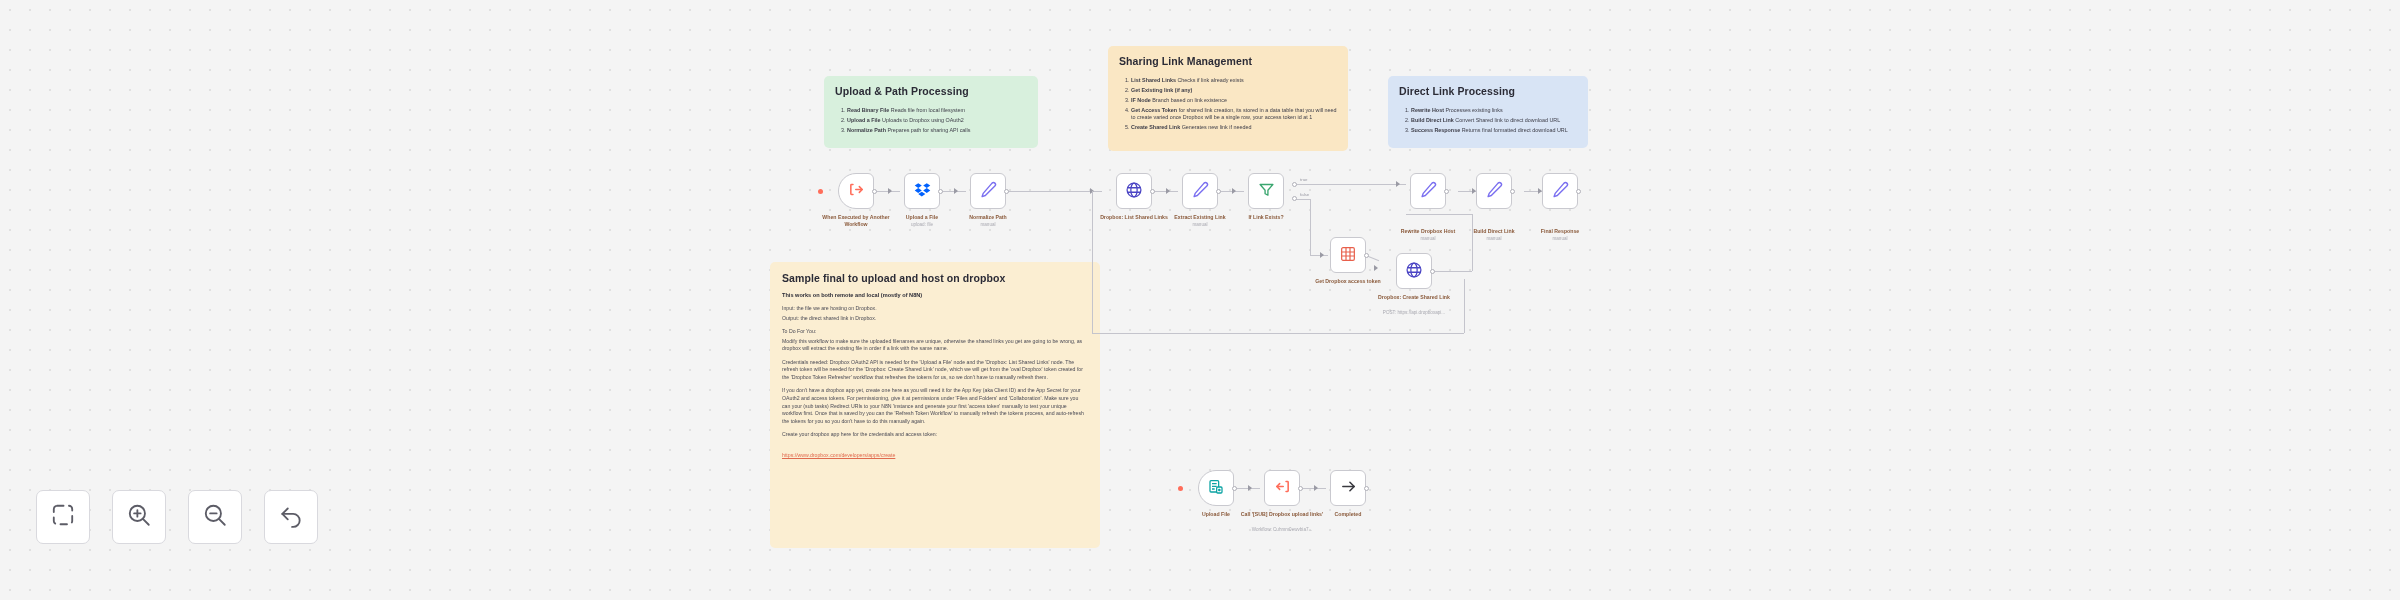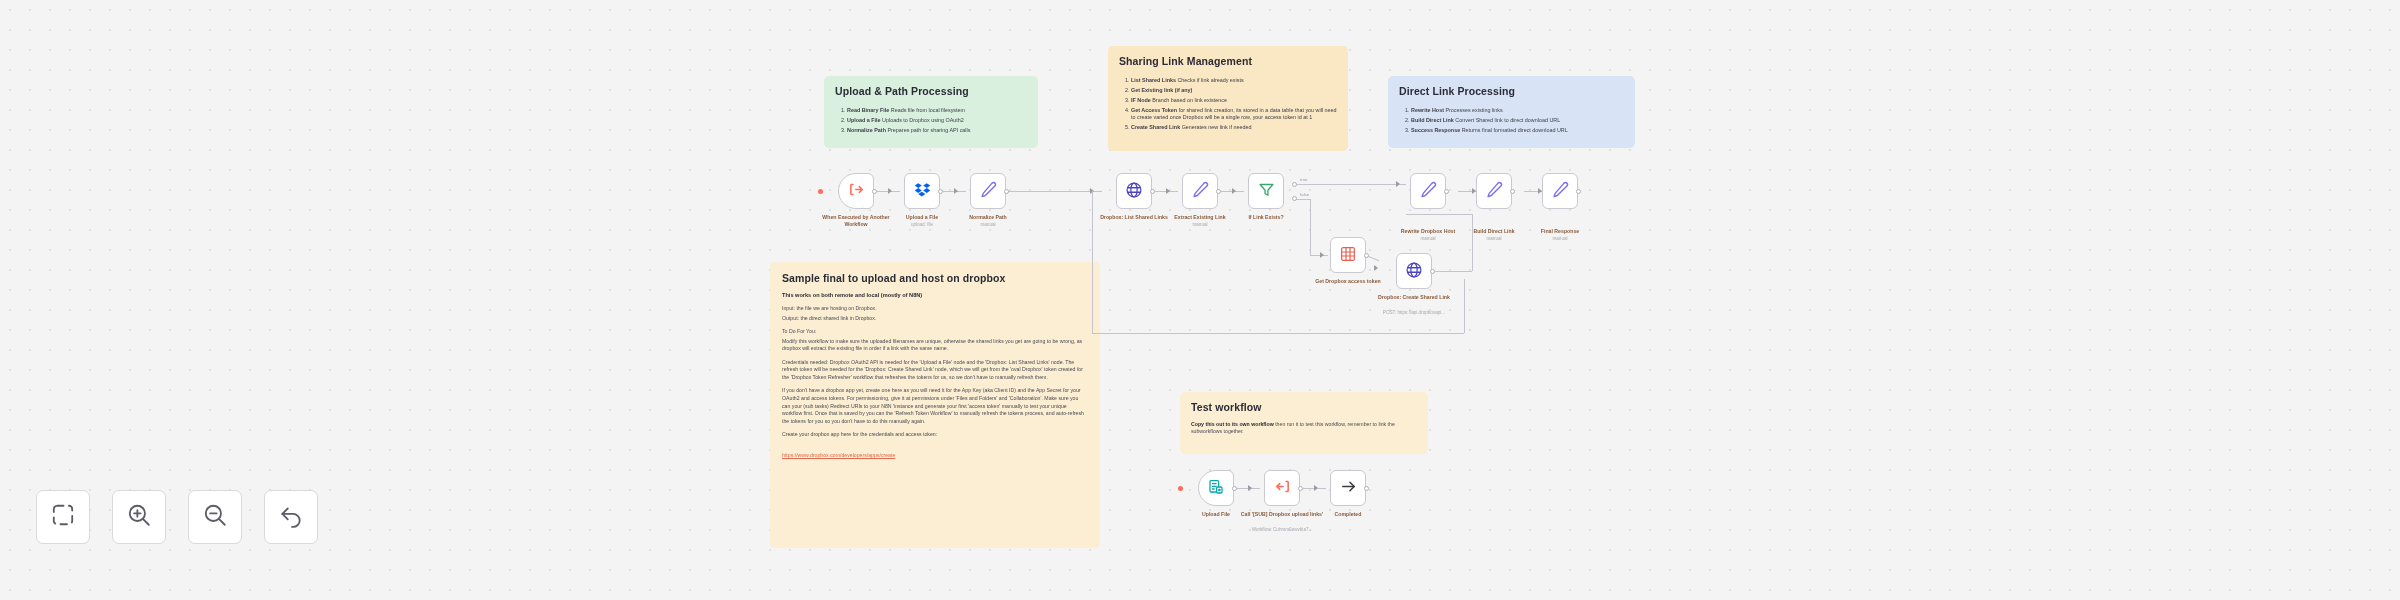"Direct Link Processing" div.sticky { width: 247px -> 200px }
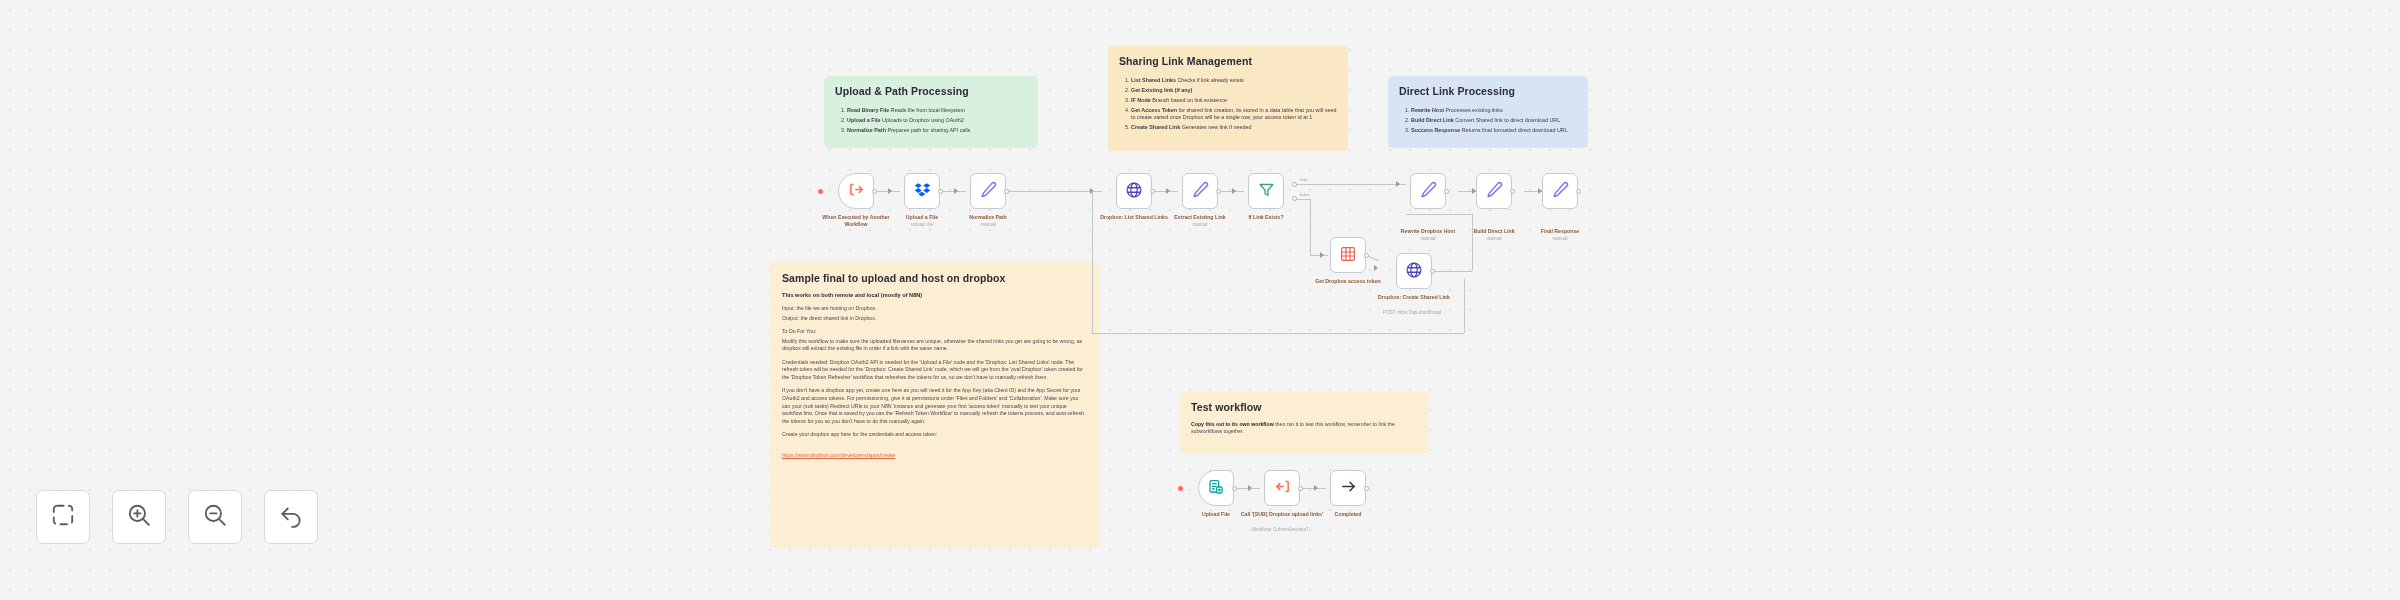"Test workflow" div.sticky { html: <div> <h3>Test workflow</h3> <div> <span>Copy this out to its own workflow</span> <span>then run it to test this workflow, remember to link the subworkflows together.</span> </div> </div> -> none }
